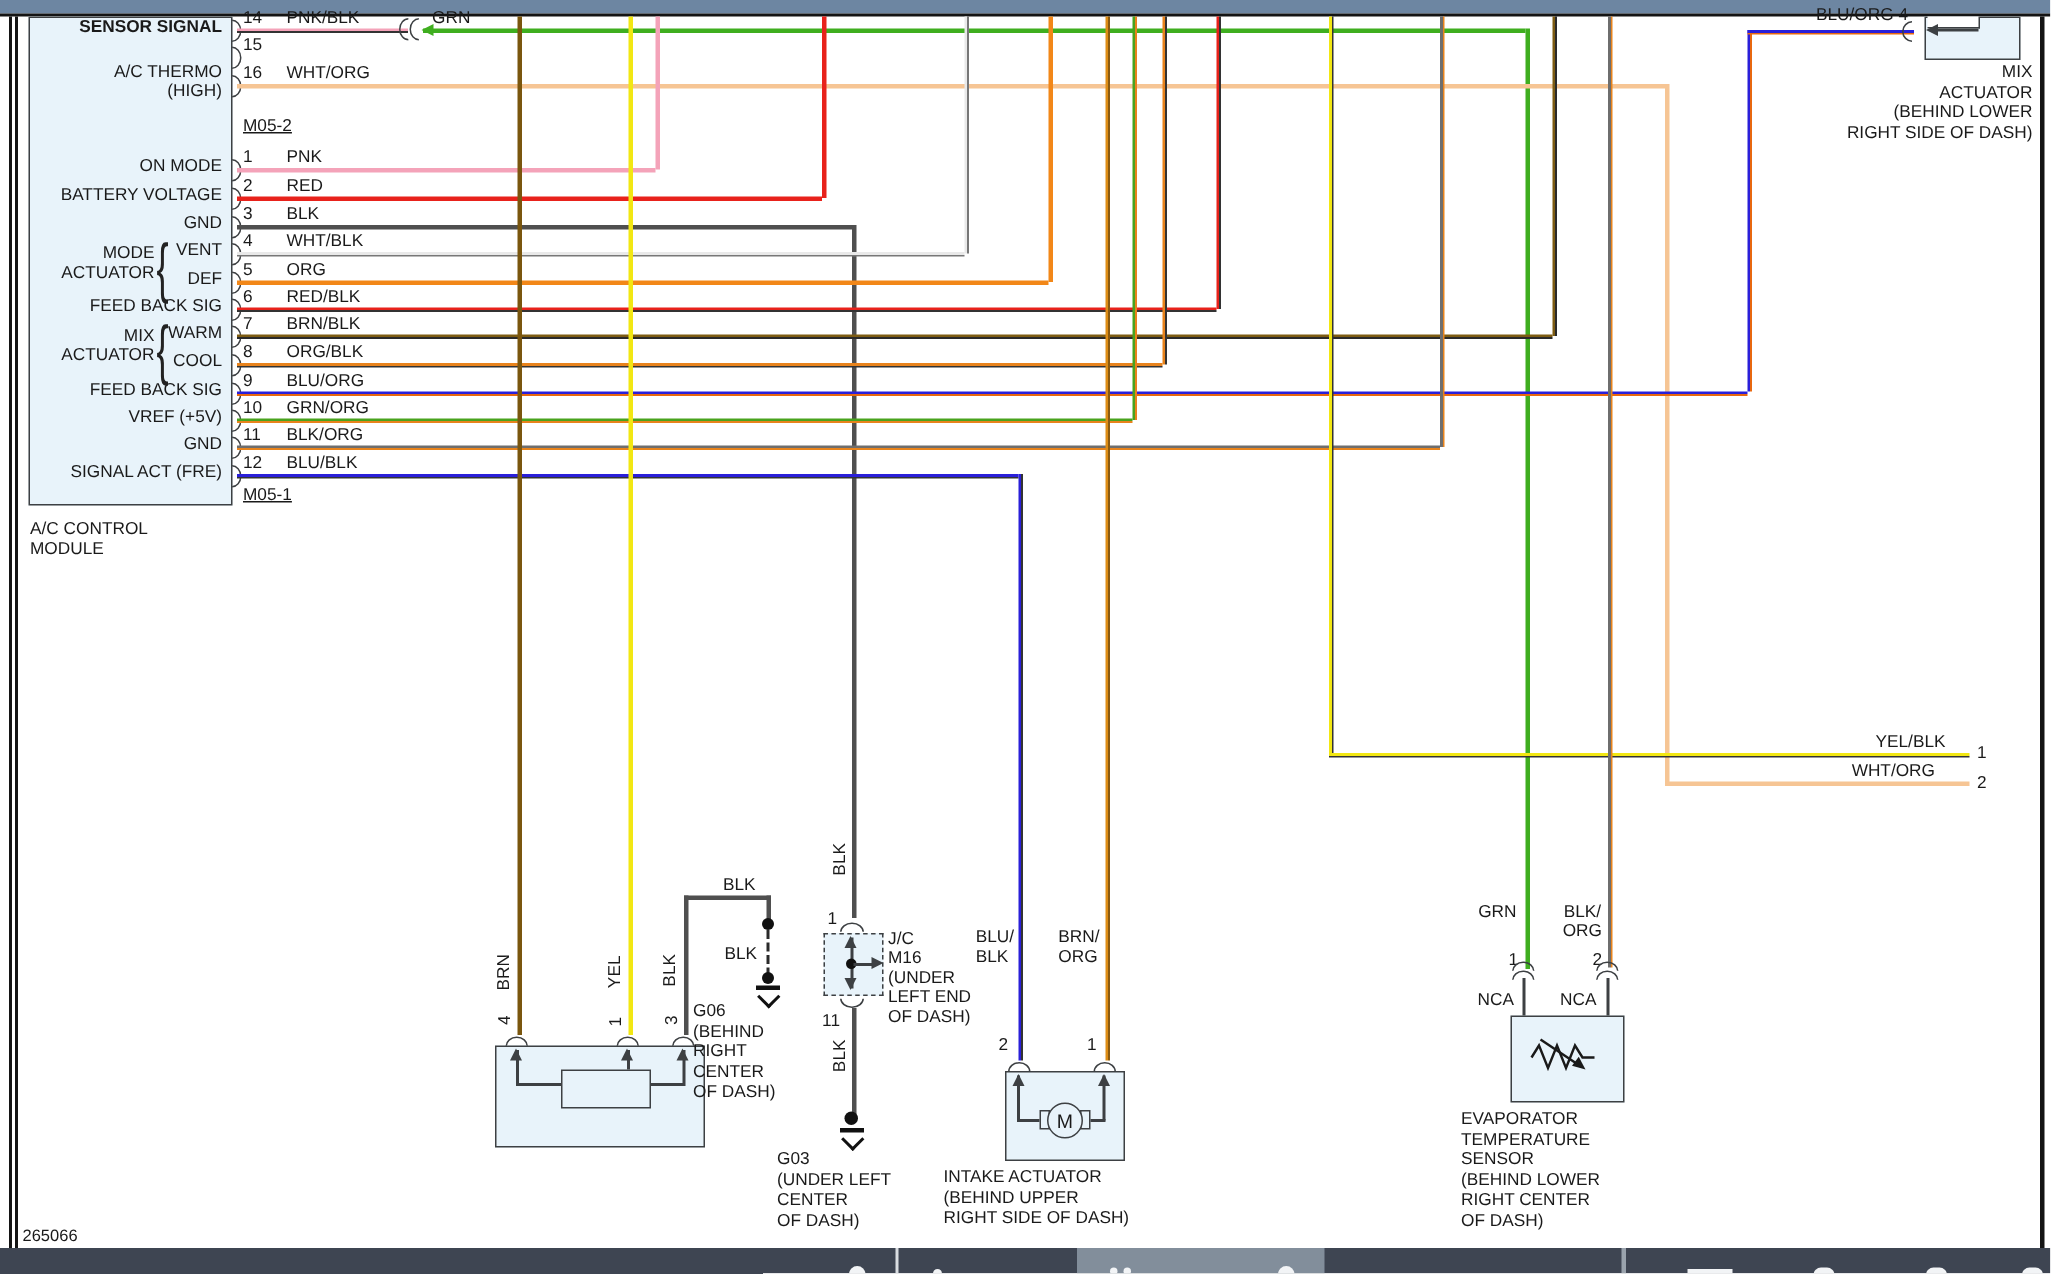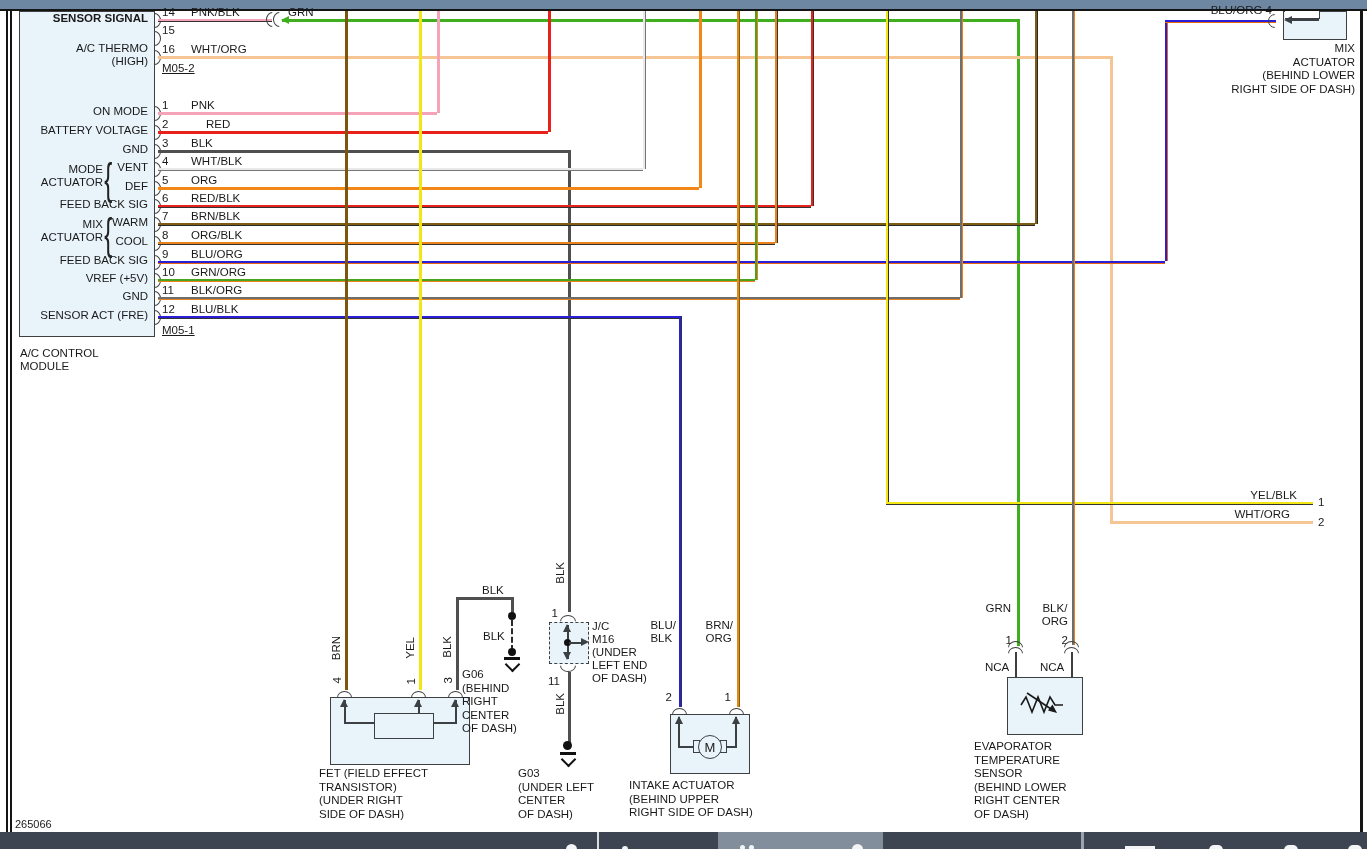"M05-2" span.conn { top: 62px -> 78px }
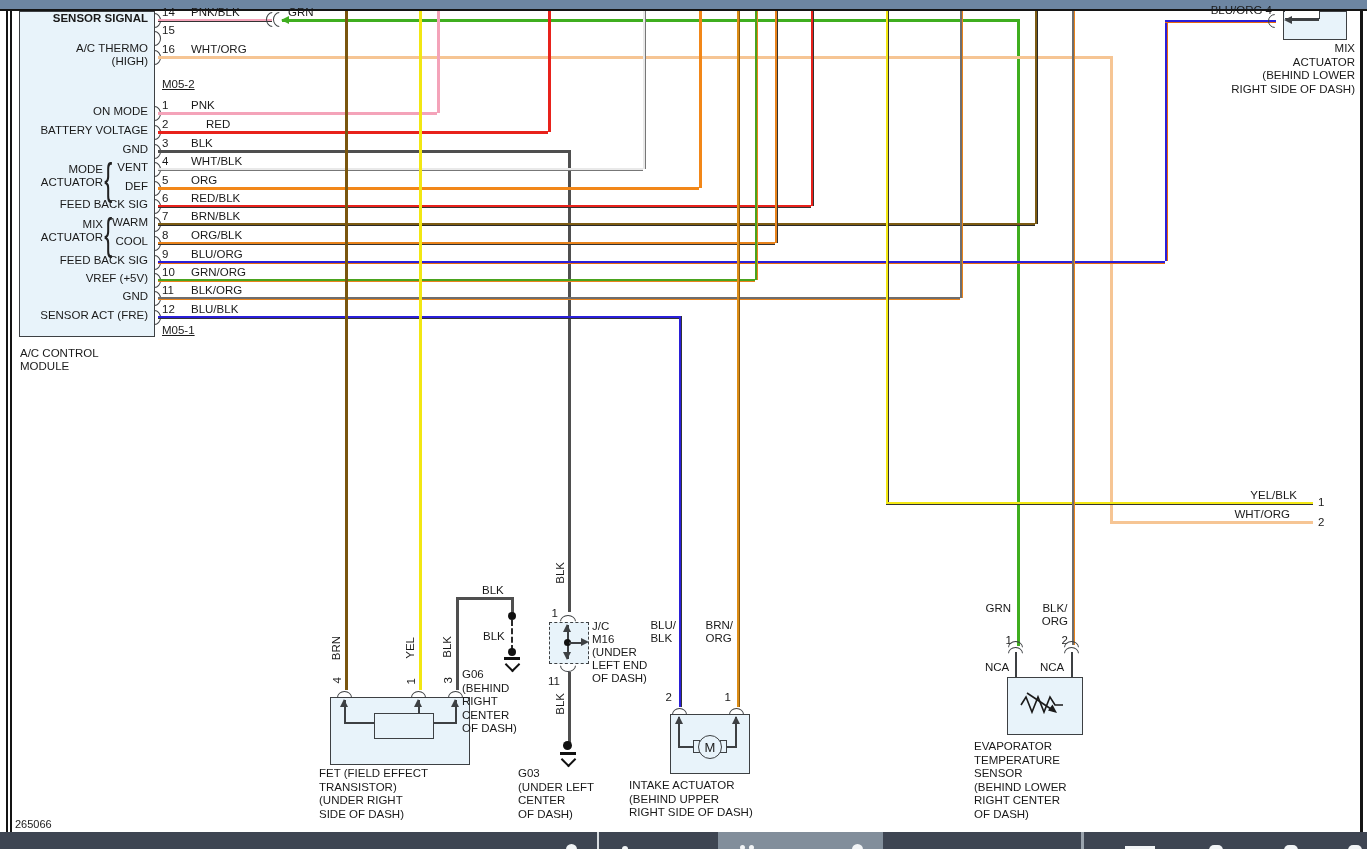"RED" div.mnum { left: 206px -> 191px }
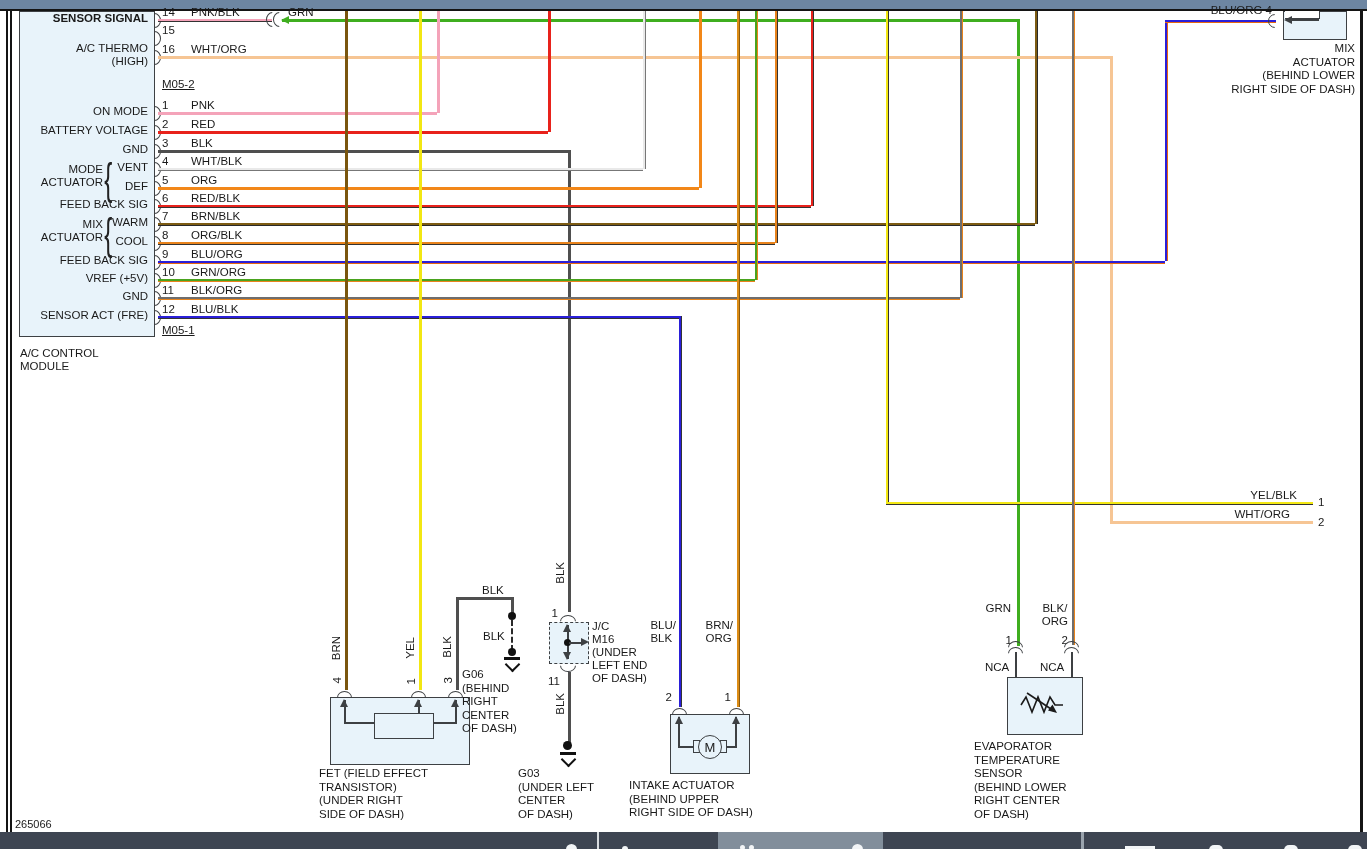"SENSOR ACT (FRE)" div.lbl { text: SENSOR -> SIGNAL }
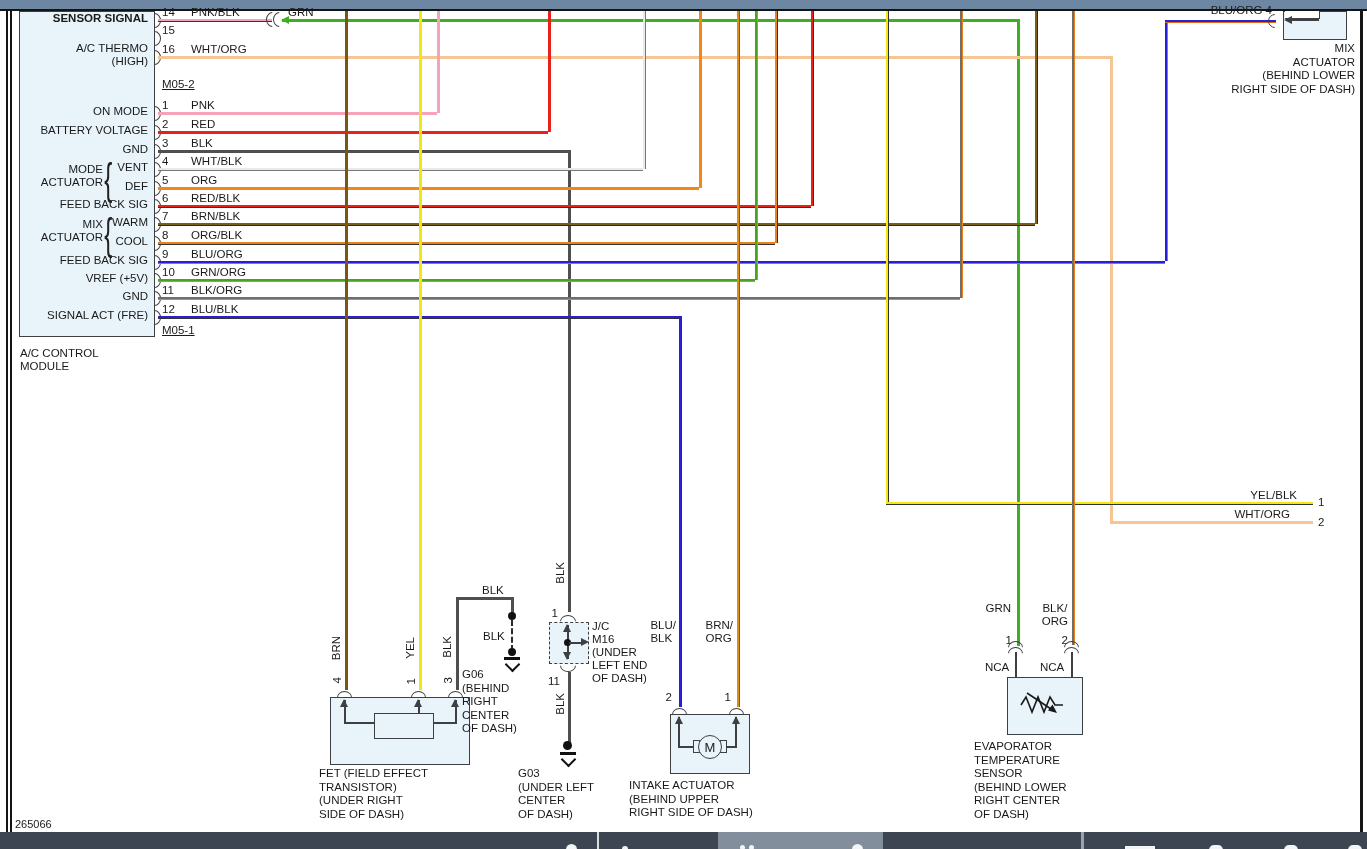"FET (FIELD EFFECT" span.complbl { html: <span>FET (FIELD EFFECT TRANSISTOR) (UNDER RIGHT SIDE OF DASH)</span> -> none }
